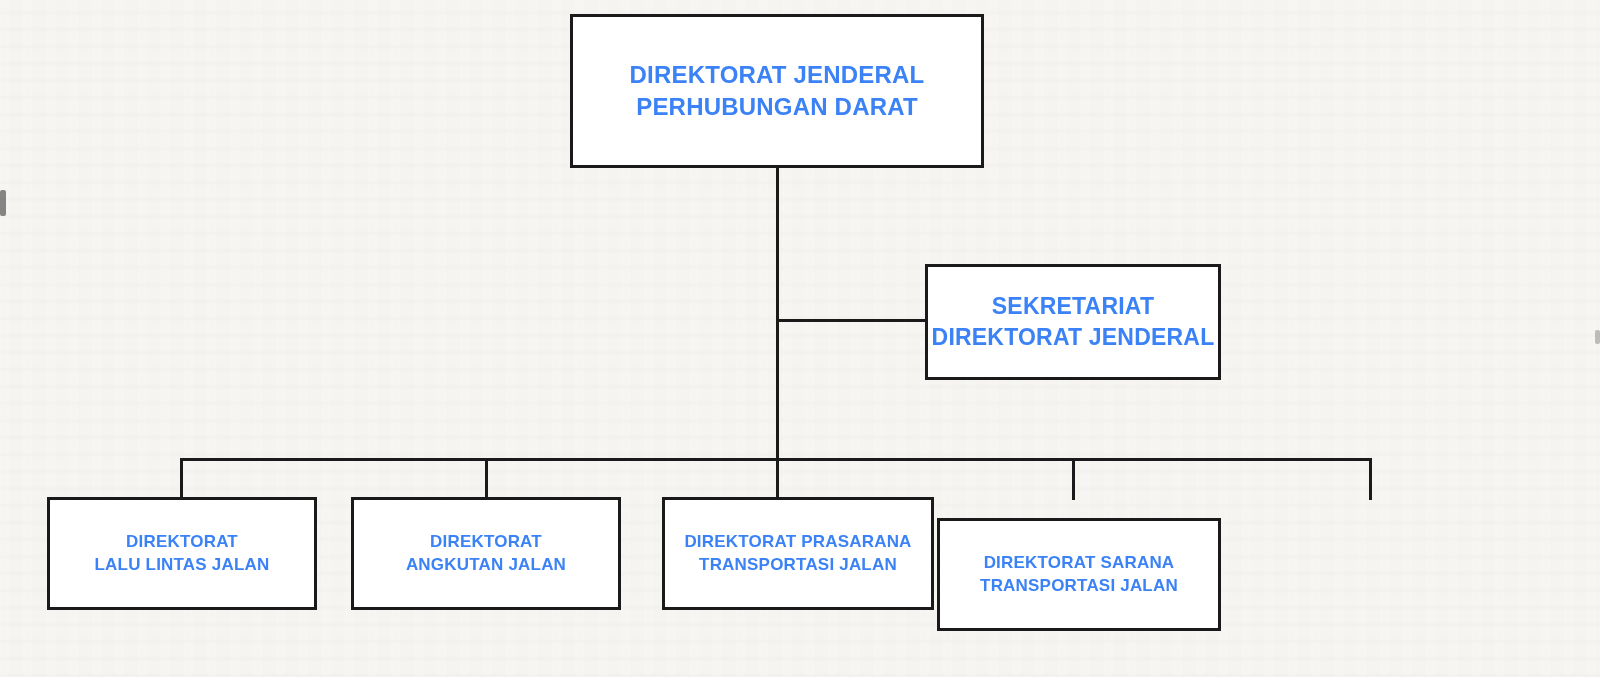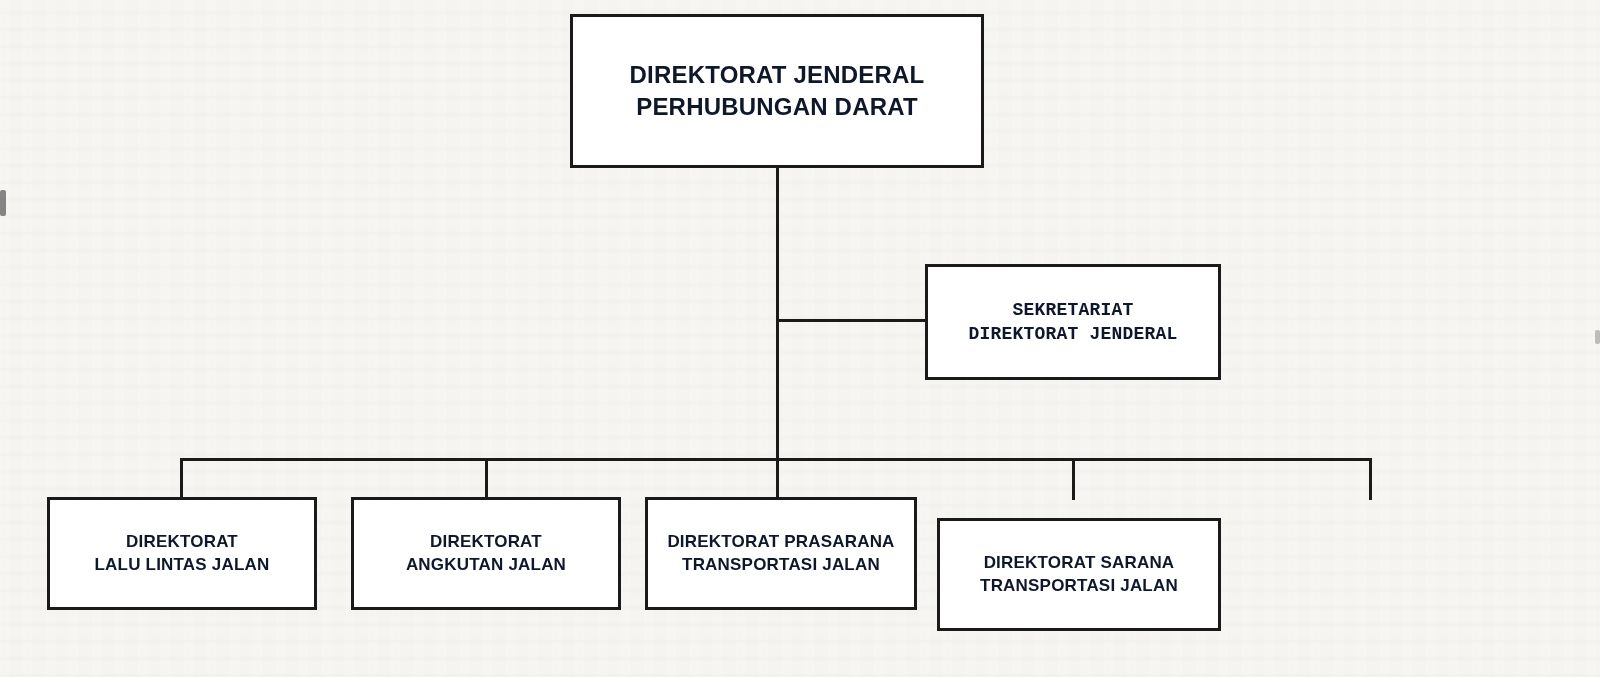"DIREKTORAT JENDERAL" .box { color: #0f172a -> #3b82f6 }
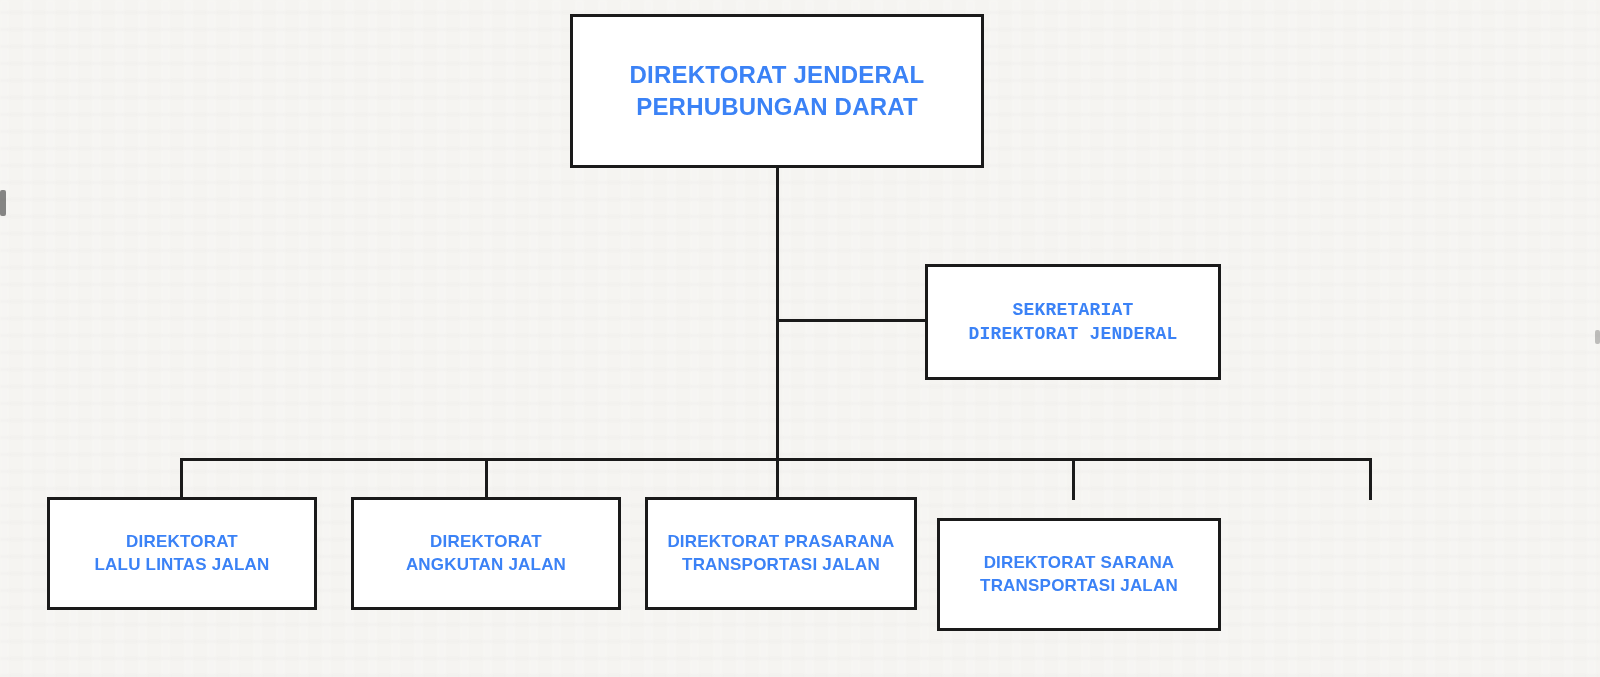"SEKRETARIAT" .sek-label { font-family: Liberation Mono, monospace -> none; font-size: 18px -> 23px }
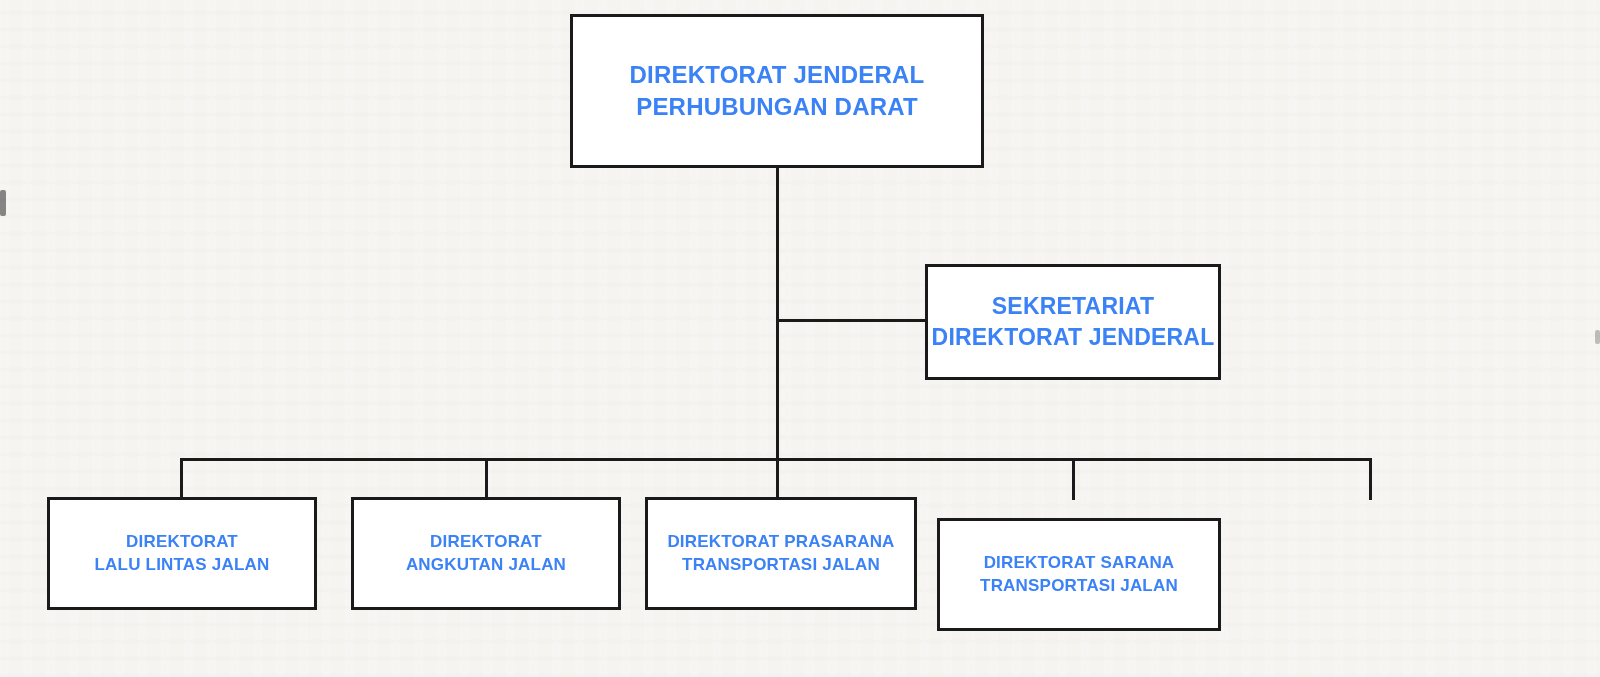"DIREKTORAT PRASARANA" div.box { left: 645px -> 662px }
